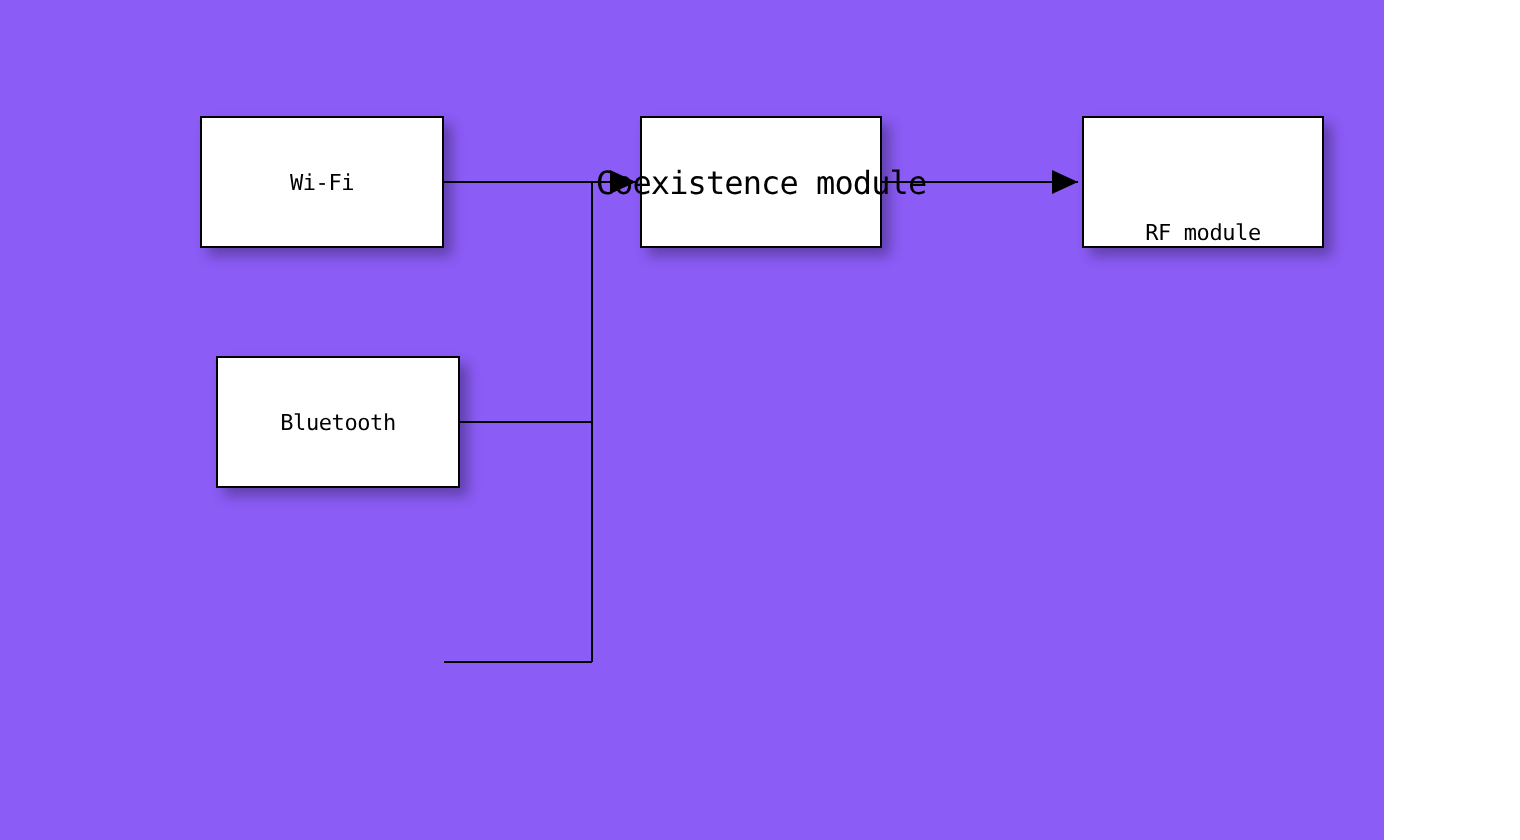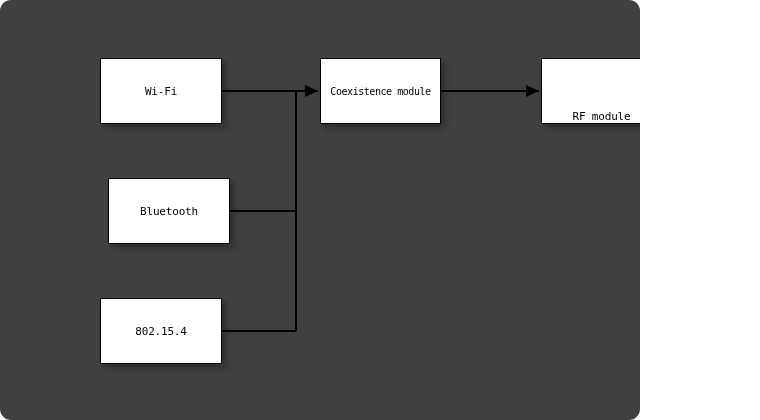"Wi-Fi" div { background: #404040 -> #8b5cf6; border-radius: 11px -> none; width: 640px -> 692px }
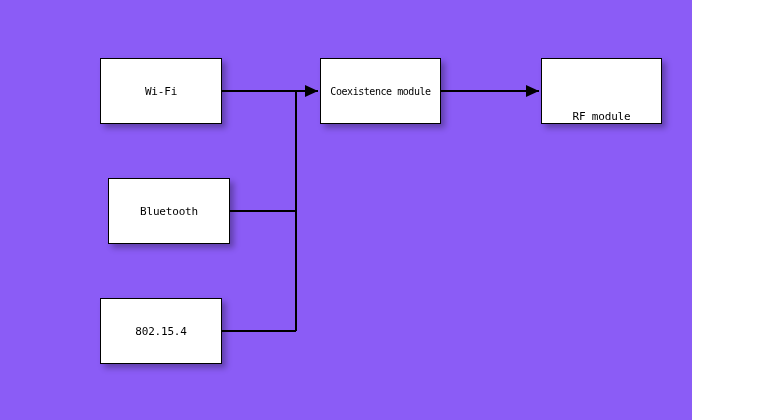"Coexistence module" .node-label.tight { font-size: 10px -> 16px }
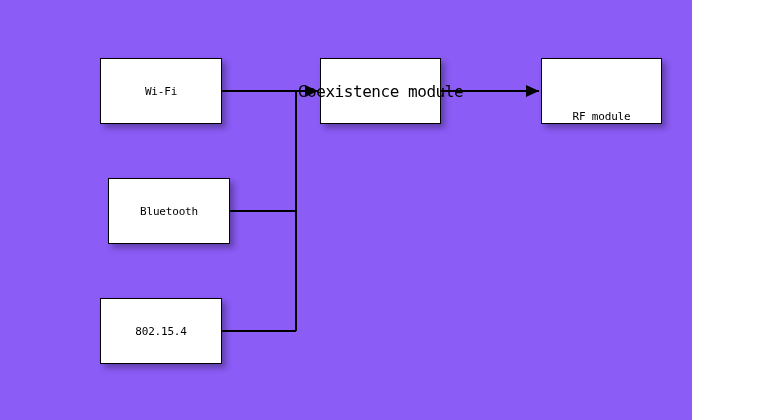"802.15.4" div.node { html: <div> <span>802.15.4</span> </div> -> none }
